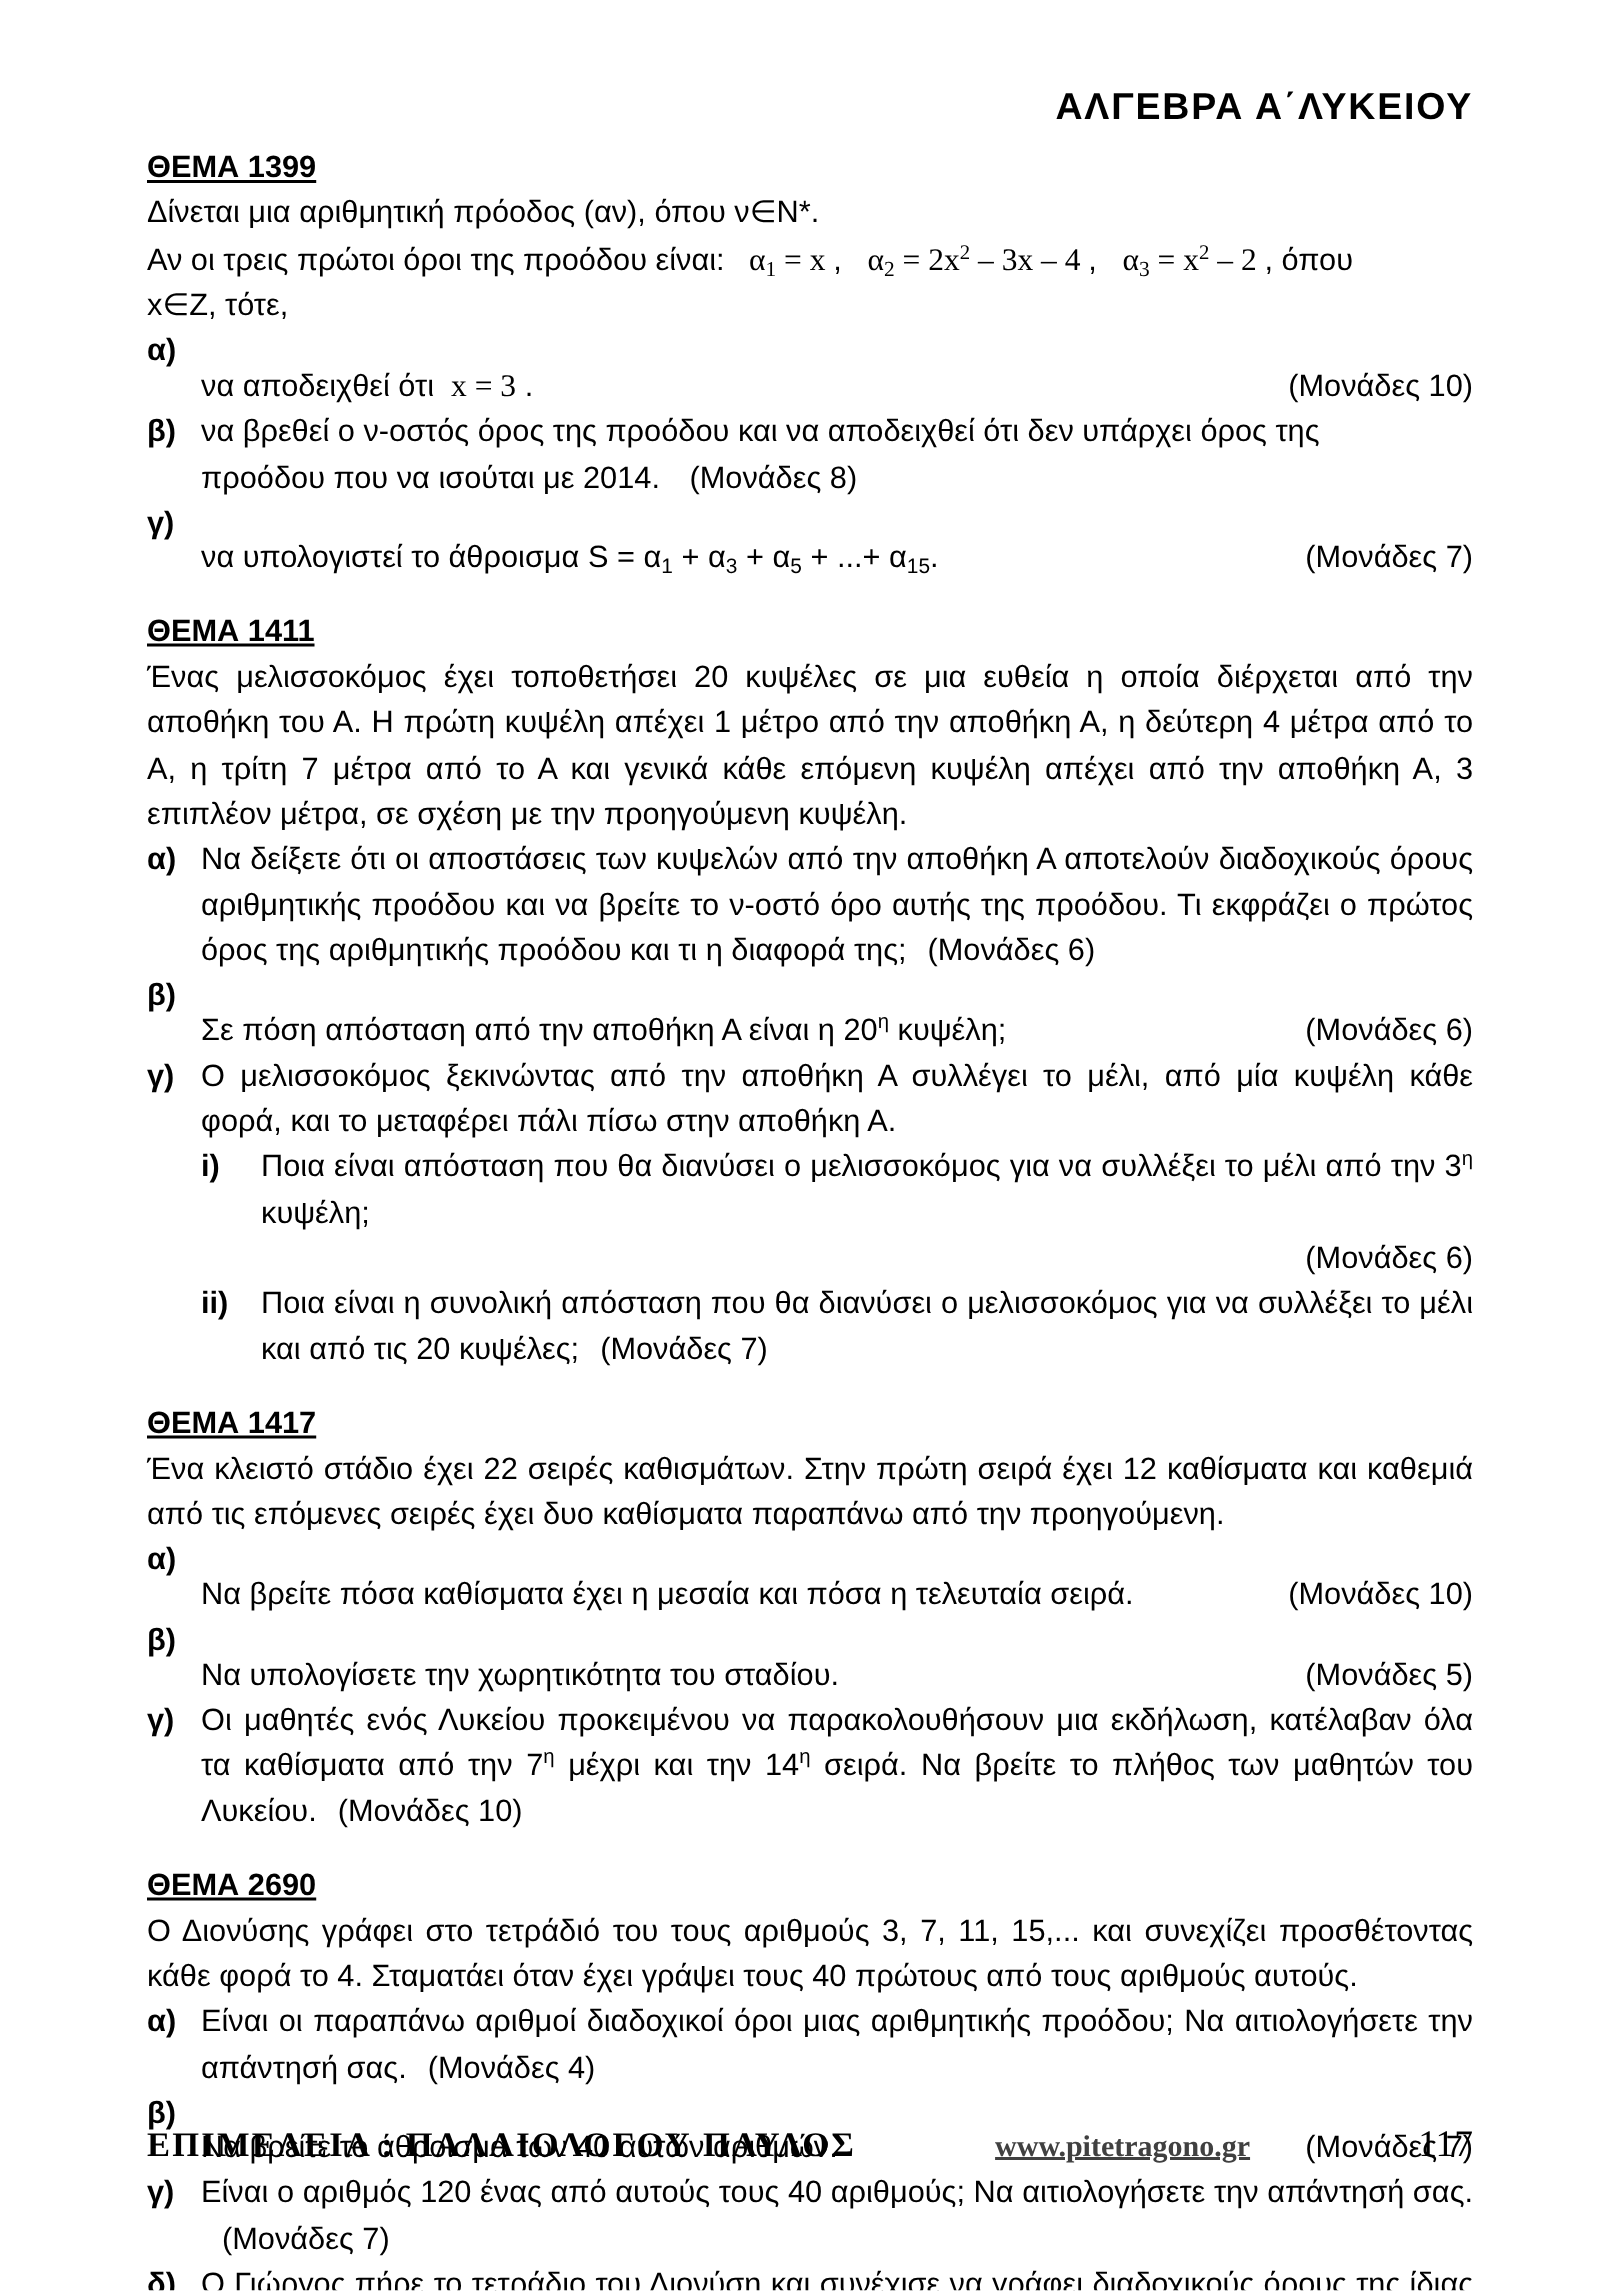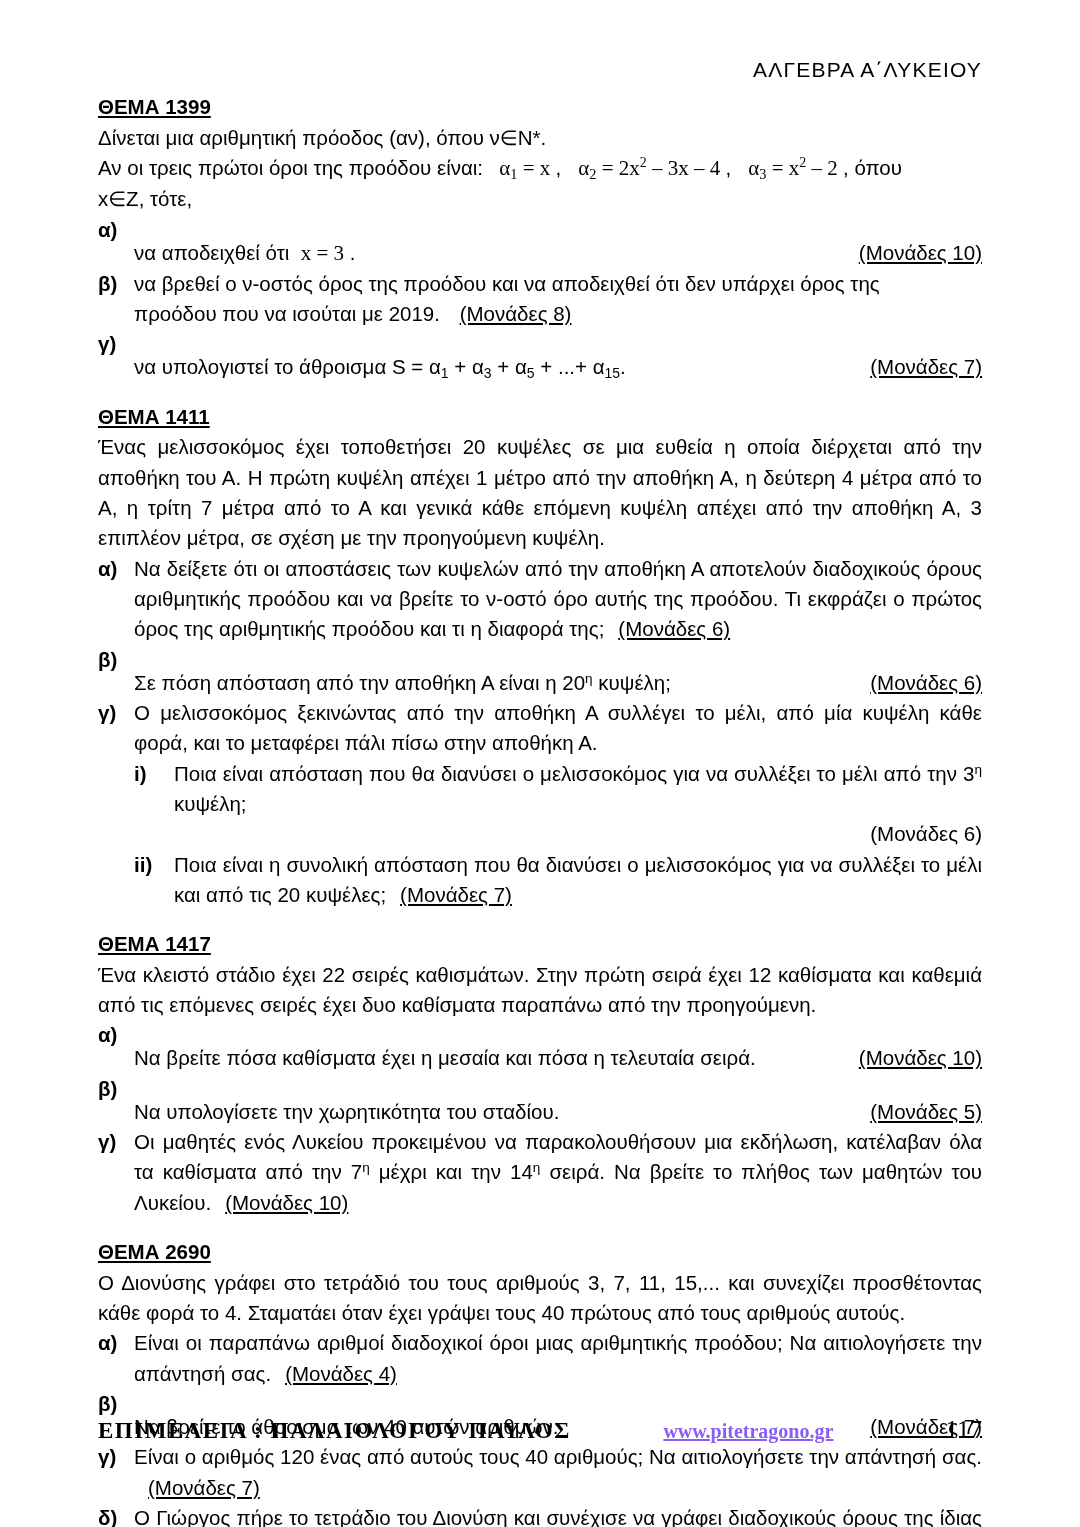"ΑΛΓΕΒΡΑ Α΄ΛΥΚΕΙΟΥ" .doc-header { font-size: 21px -> 25px; font-weight: normal -> bold }
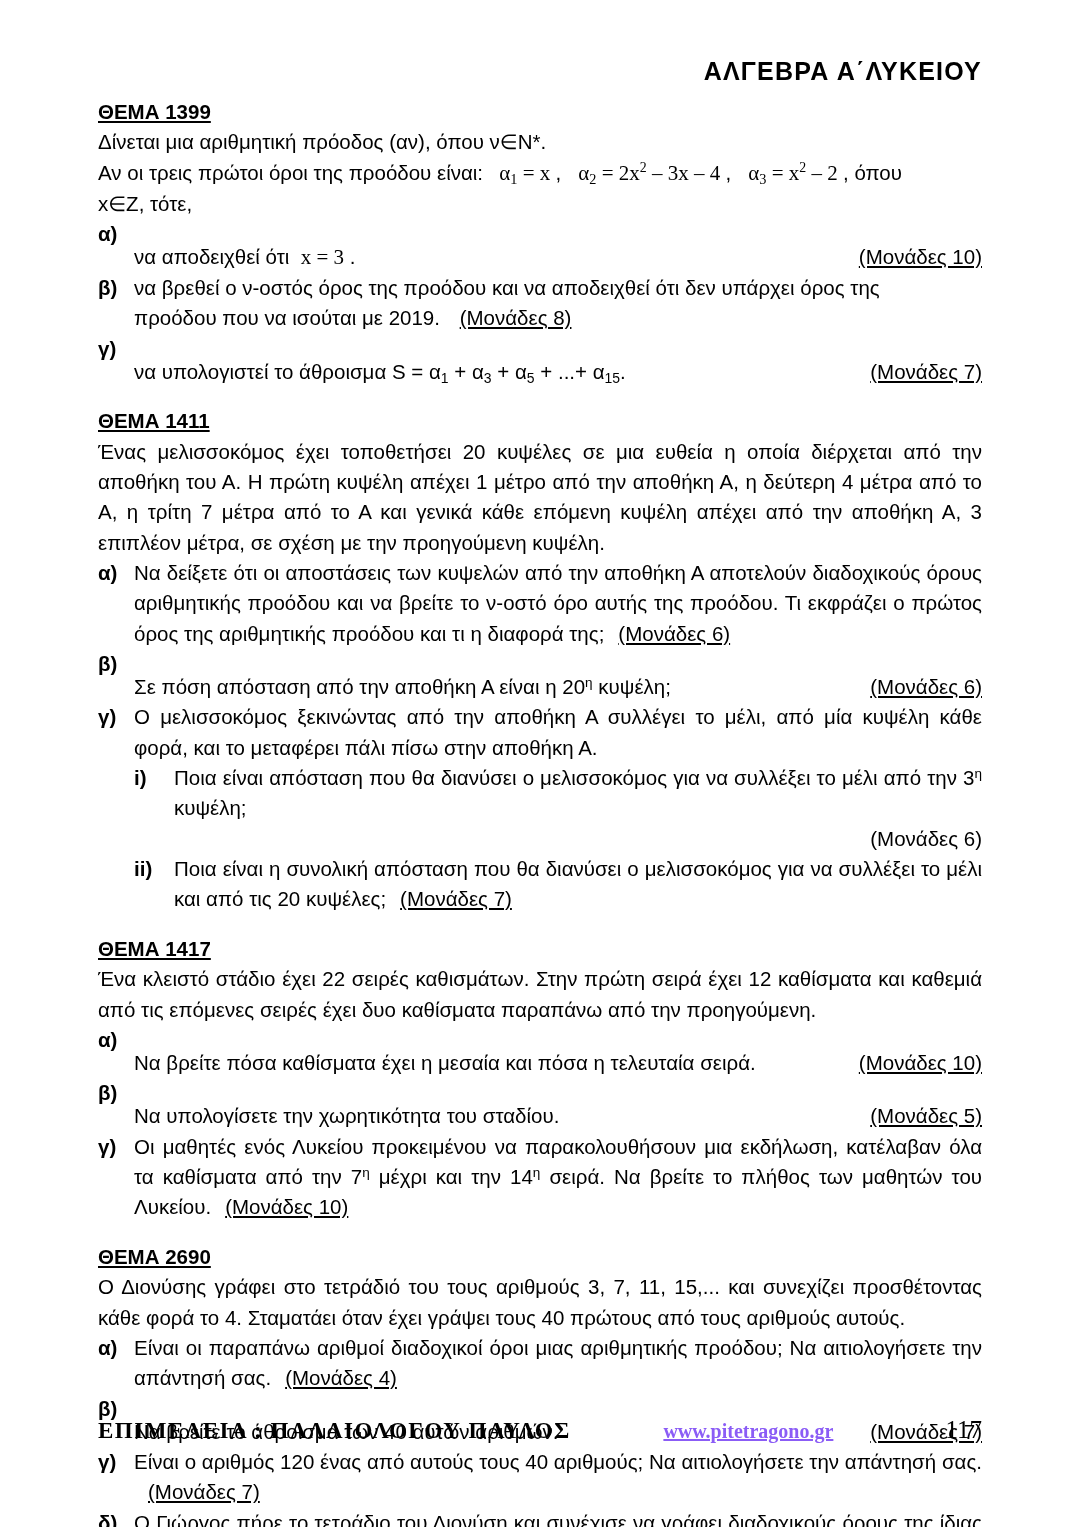"(Μονάδες 10)" .marks { text-decoration: underline -> none }
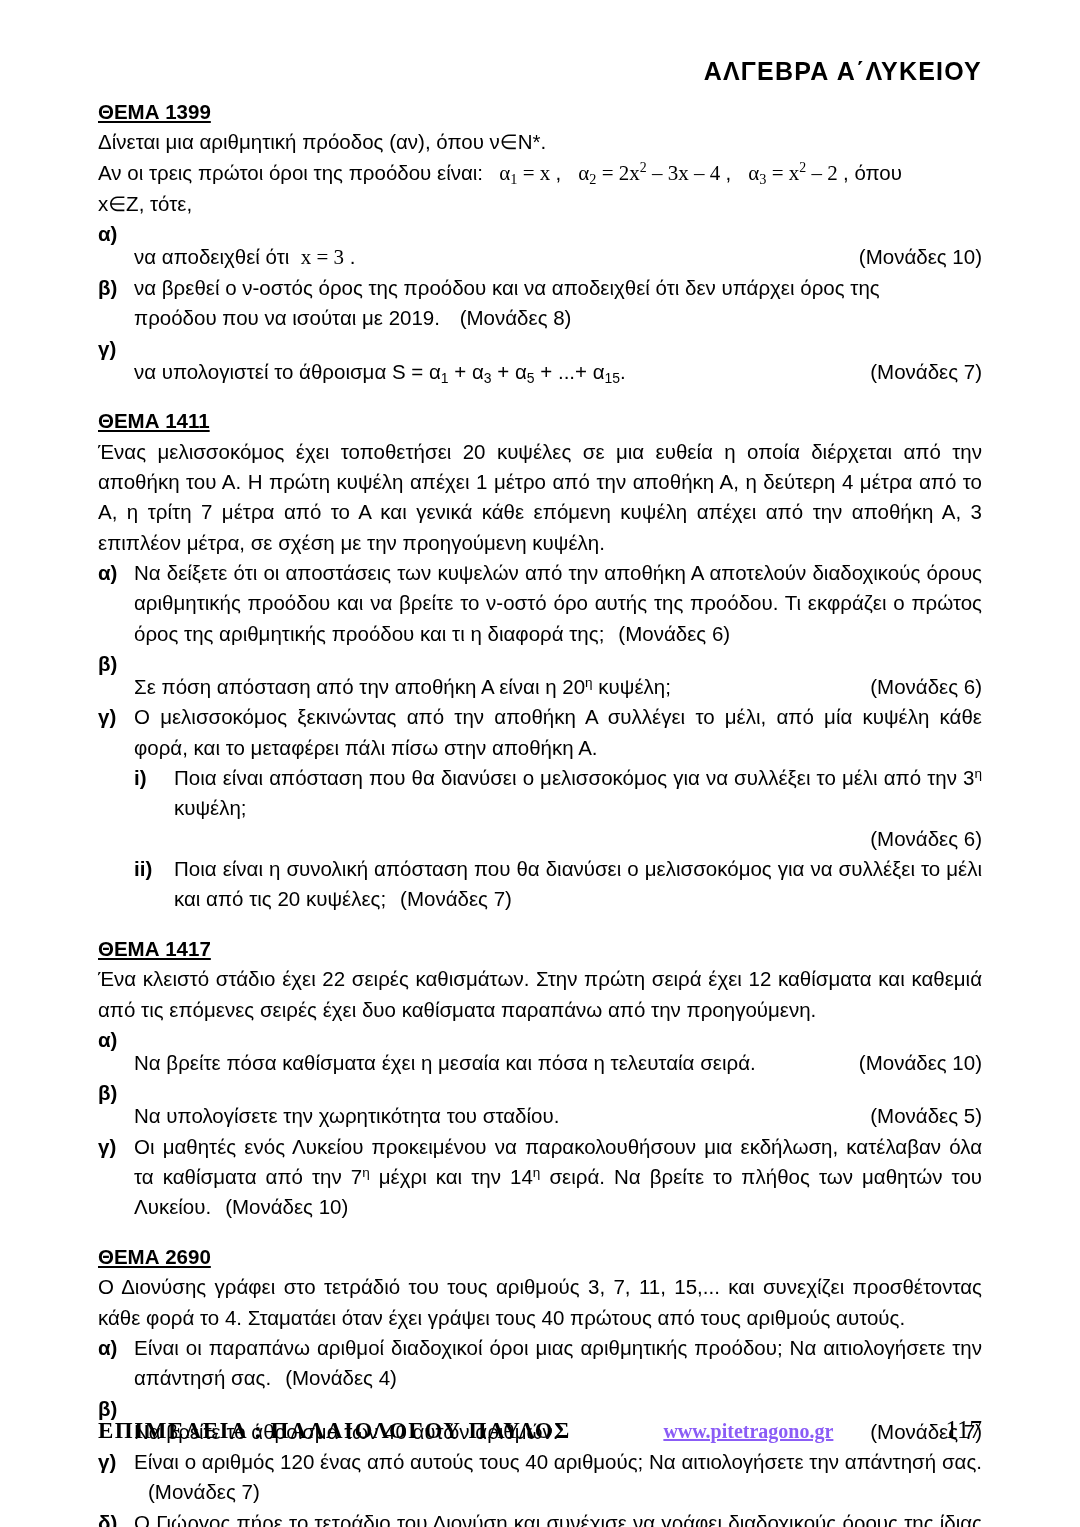"προόδου που να ισούται με" span { text: 2019 -> 2014 }
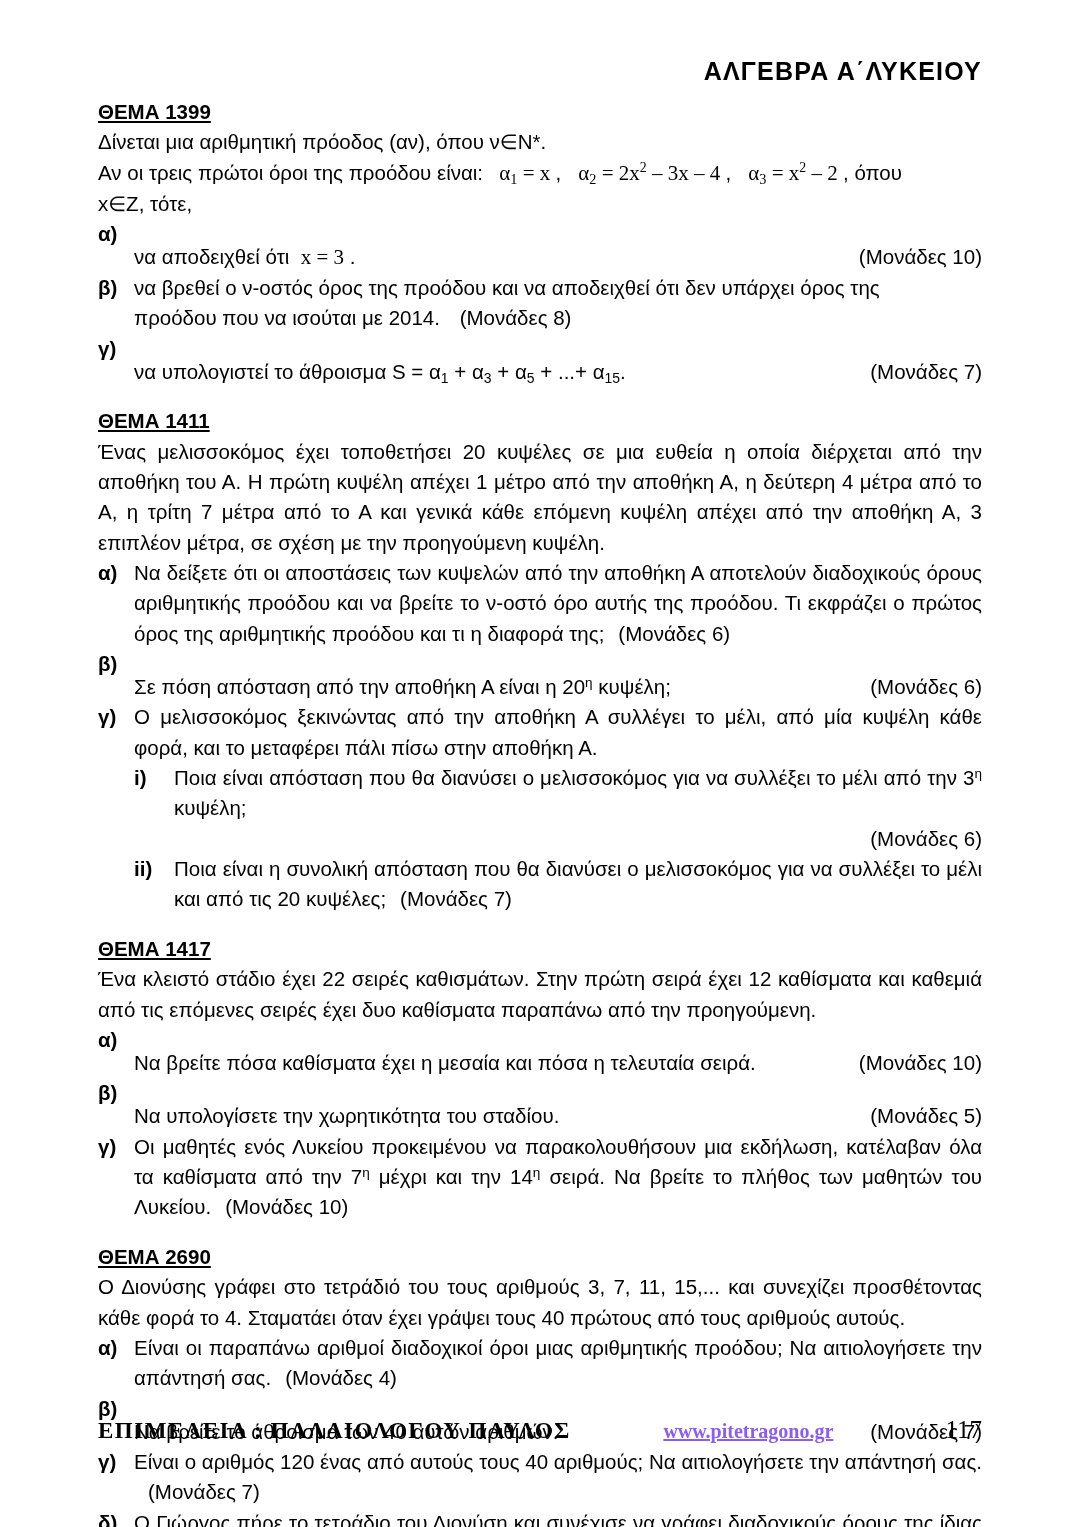"www.pitetragono.gr" .footer-site a { color: #8b5cf6 -> #404040 }
